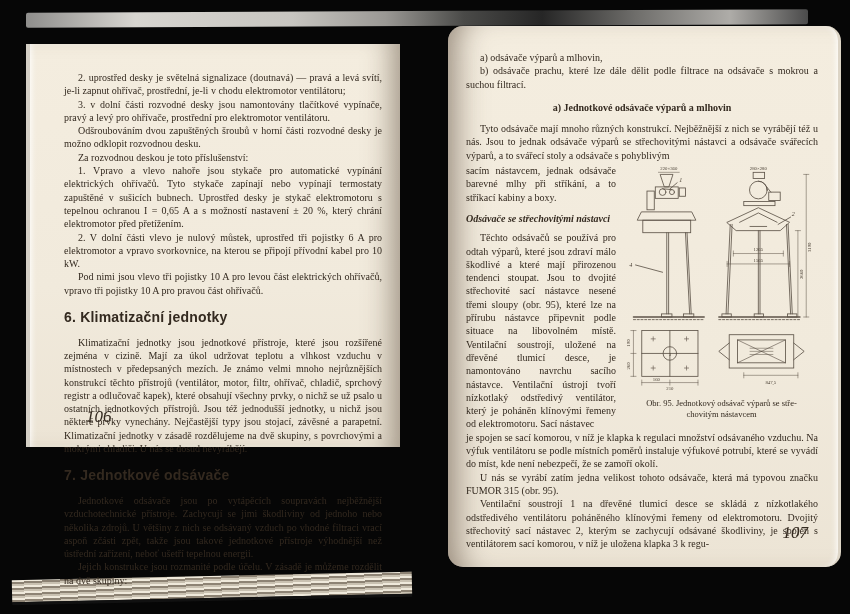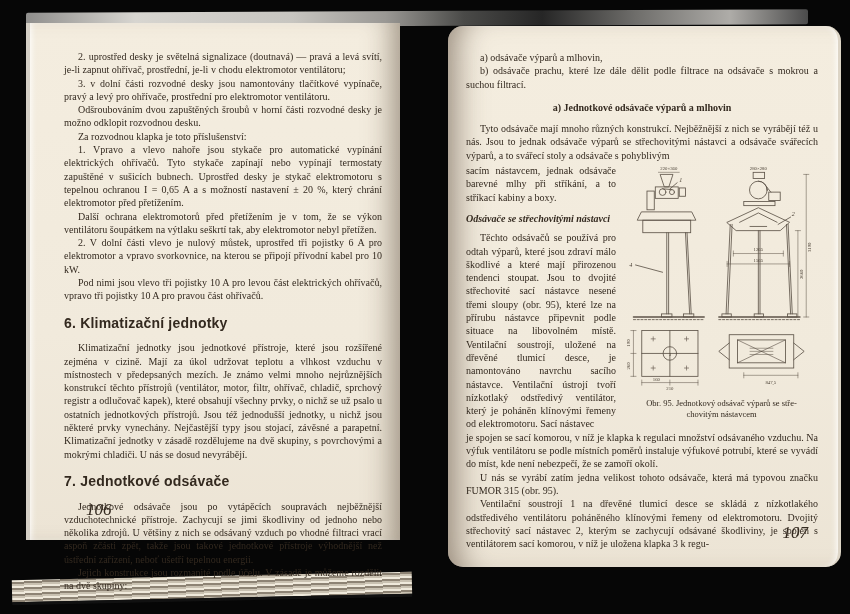"2. uprostřed desky je světelná" .page.left { height: 517px -> 403px; top: 23px -> 44px }
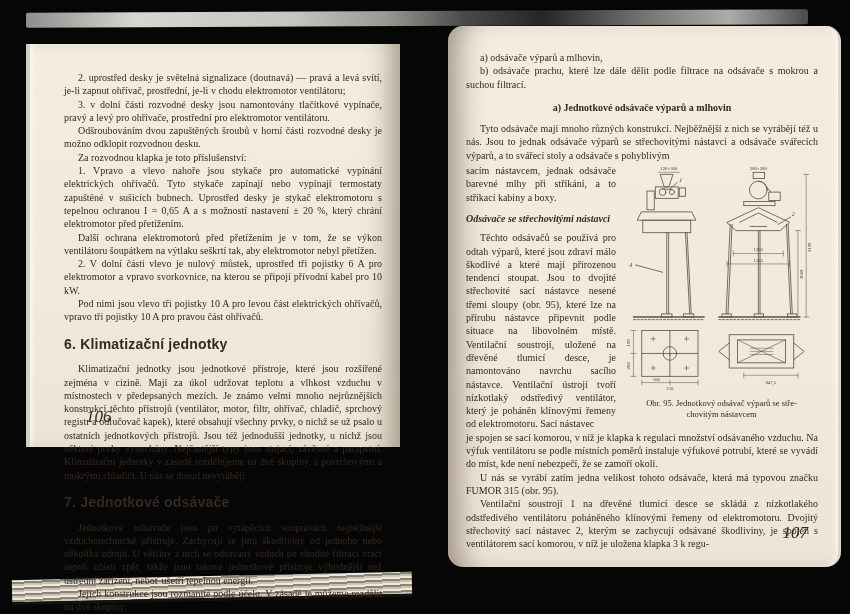"Za rozvodnou klapka je toto" p { text: klapka -> deskou }
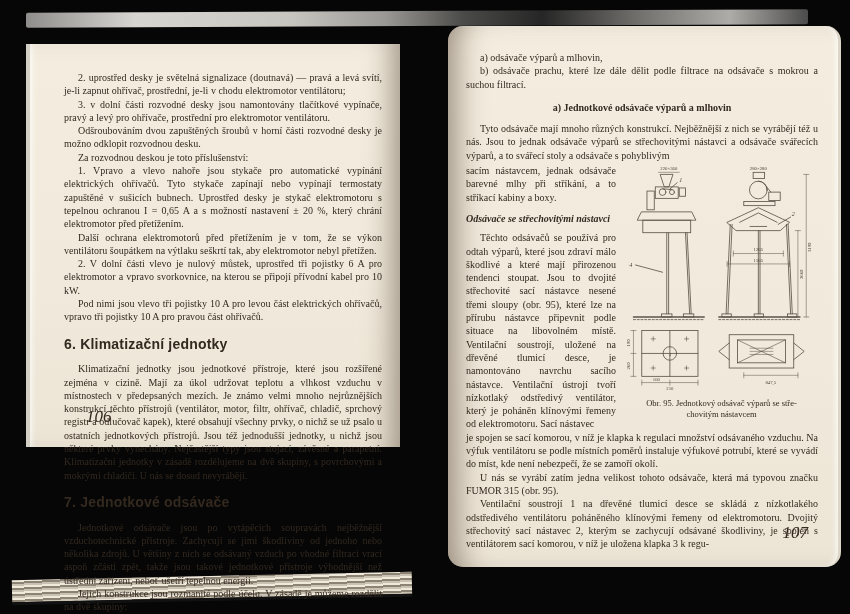"Další ochrana elektromotorů před" p { html: <p>Další ochrana elektromotorů před přetížením je v tom, že se výkon ventilátoru šoupátkem na výtlaku seškrtí tak, aby elektromotor nebyl přetížen.</p> -> none }
